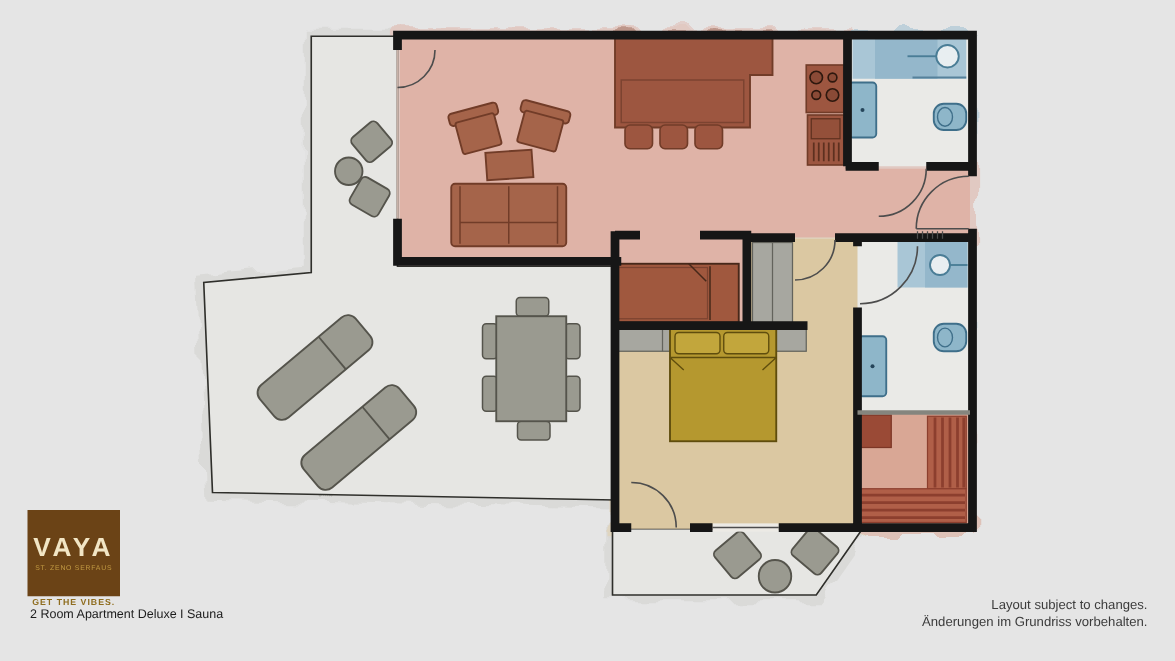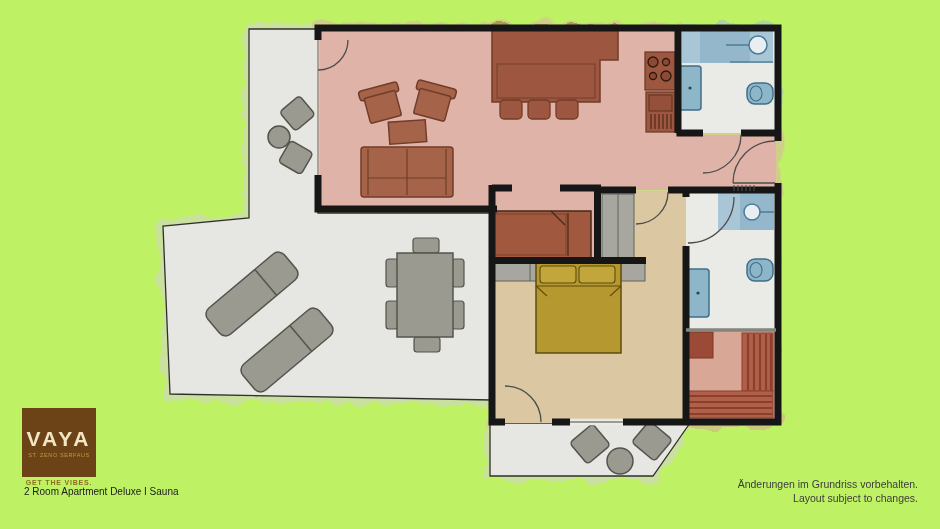"VAYA" .stage { background: #bef264 -> #e5e5e5 }
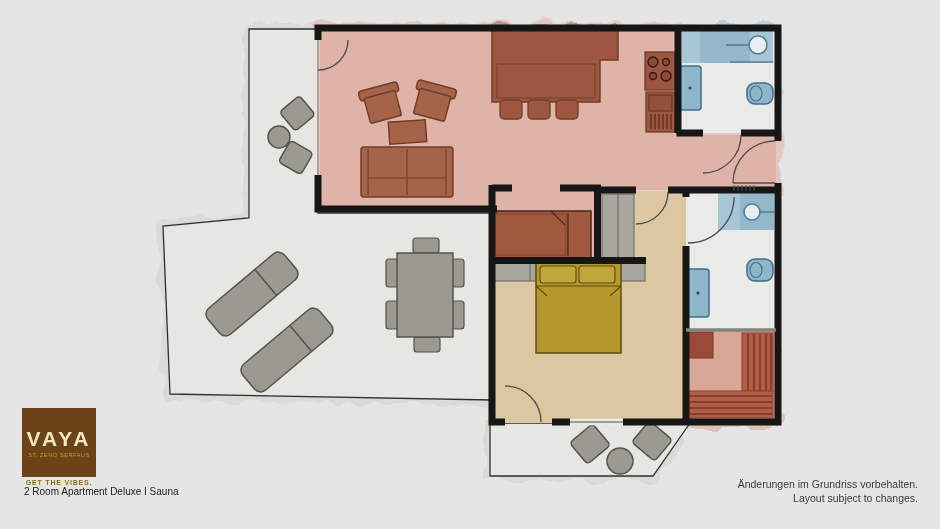"Änderungen im Grundriss vorbehalten." div { order: before "Layout subject to changes." -> after "Layout subject to changes." }
